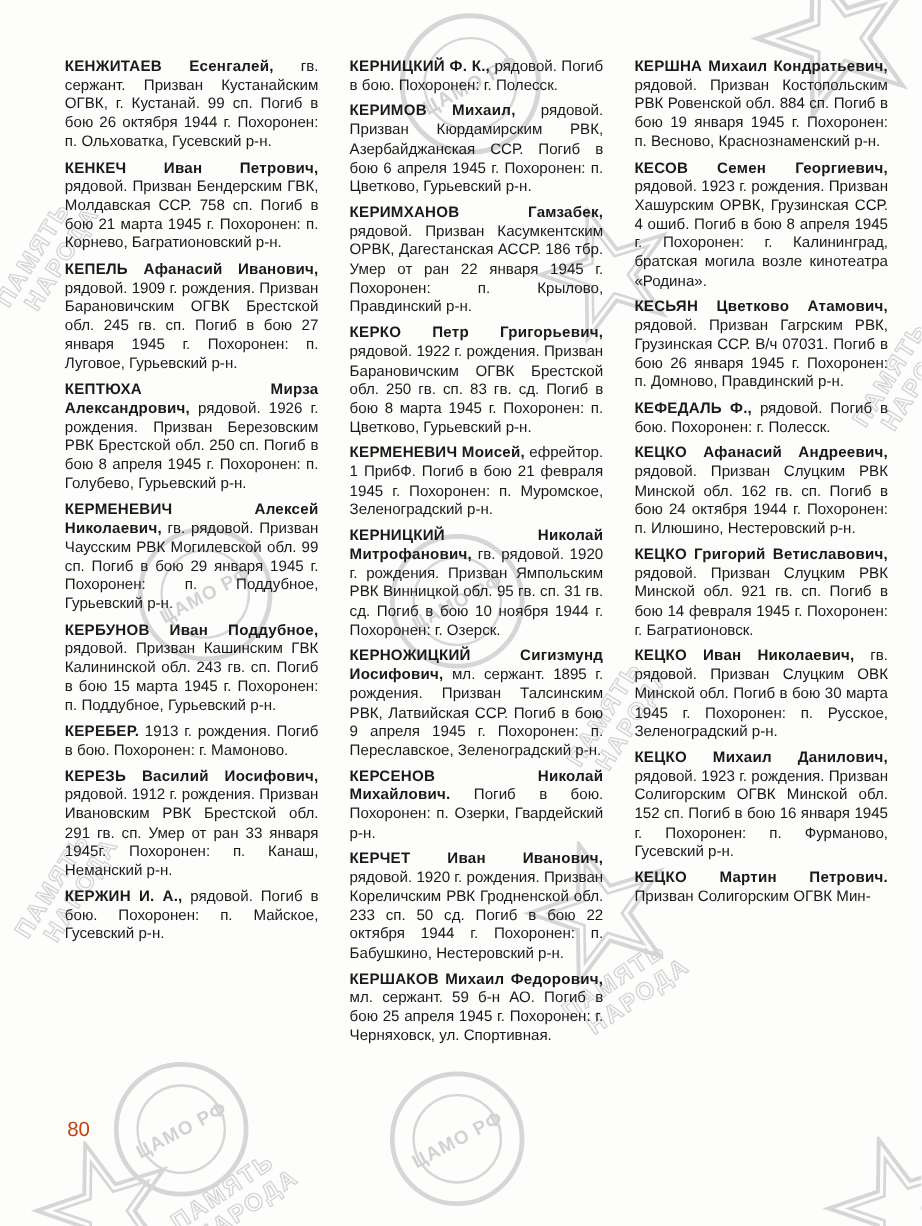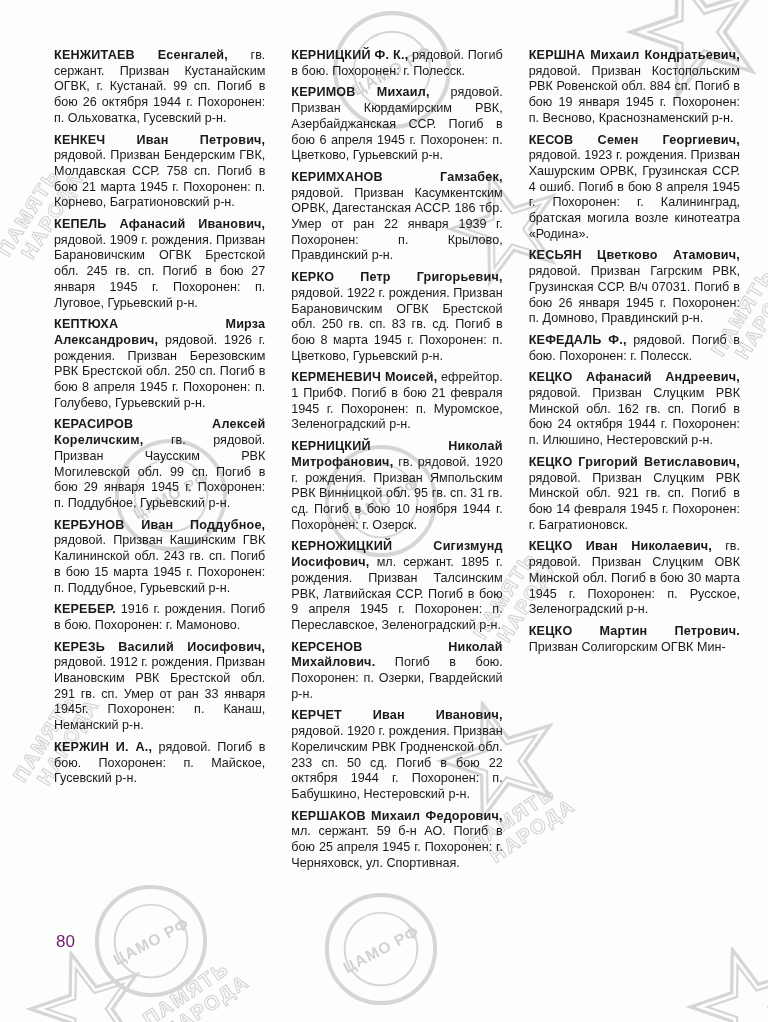"КЕНЖИТАЕВ Есенгалей, гв. сержант." .columns { justify-content: none -> flex-end }
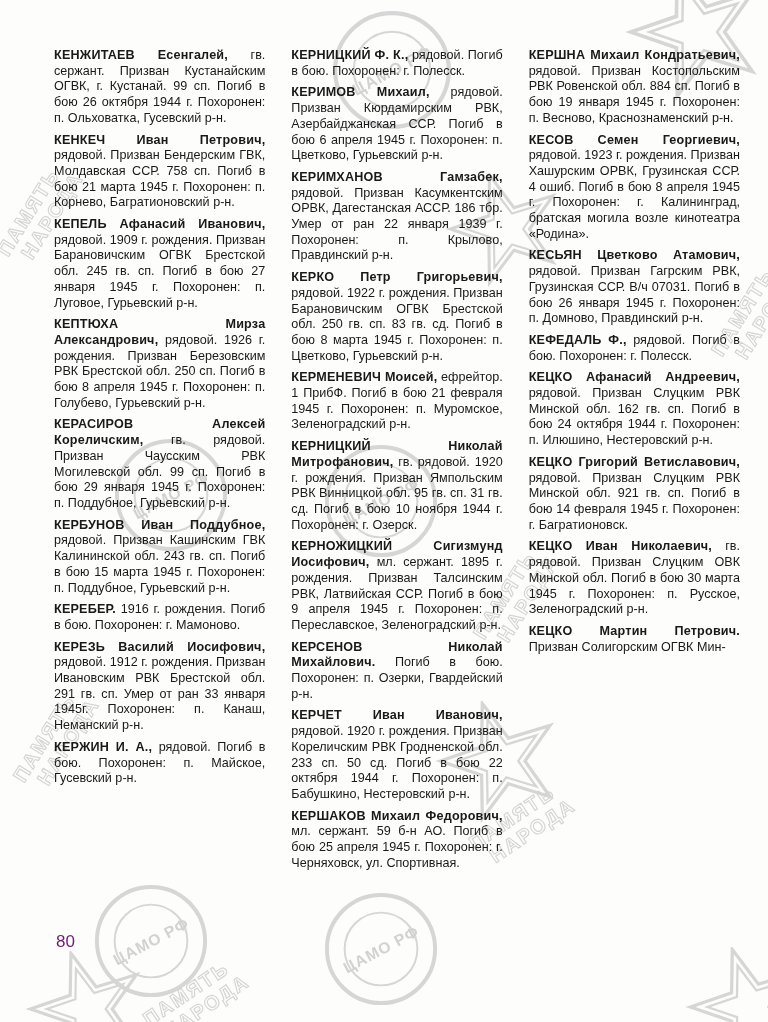"рядовой. Призван Касумкентским ОРВК," span.entry-text { text: 1939 -> 1945 }
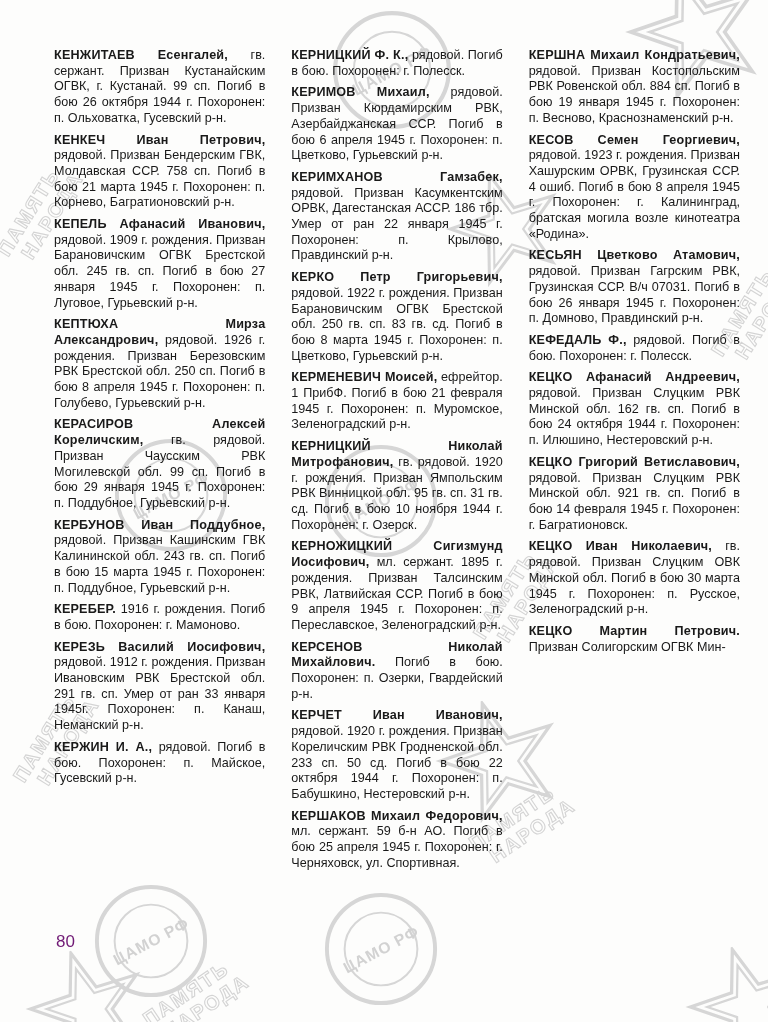"КЕРАСИРОВ Алексей Кореличским," span.entry-name { text: КЕРАСИРОВ Алексей Кореличским -> КЕРМЕНЕВИЧ Алексей Николаевич }
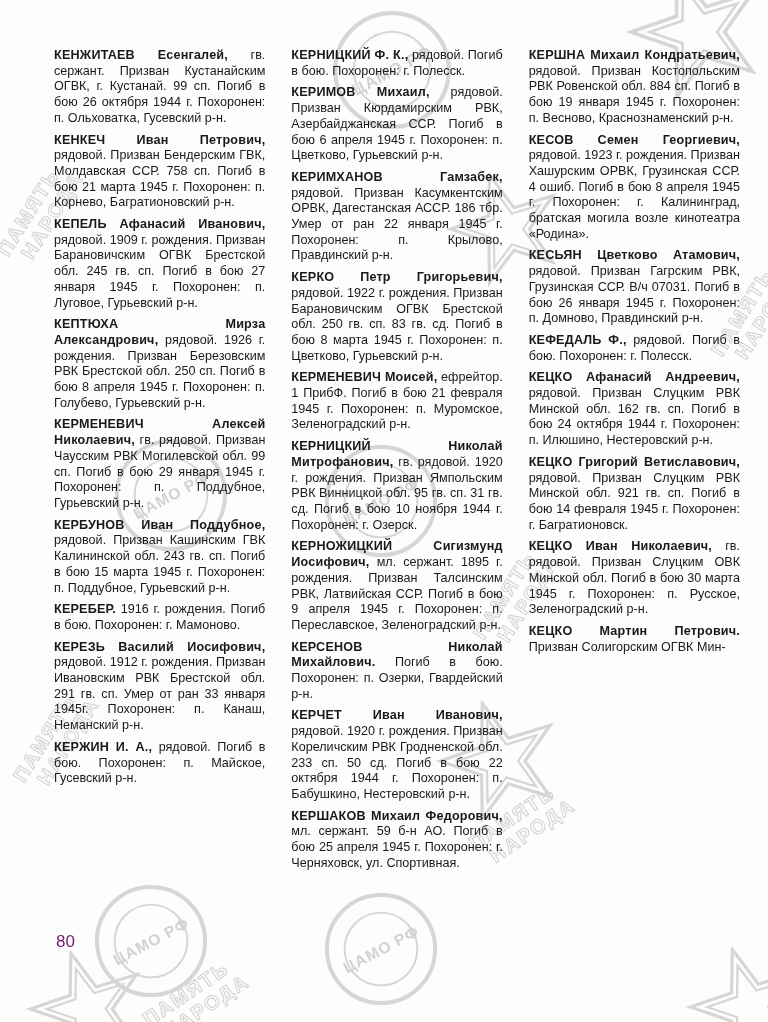"1916 г. рождения. Погиб в" span.entry-text { text: 1916 -> 1913 }
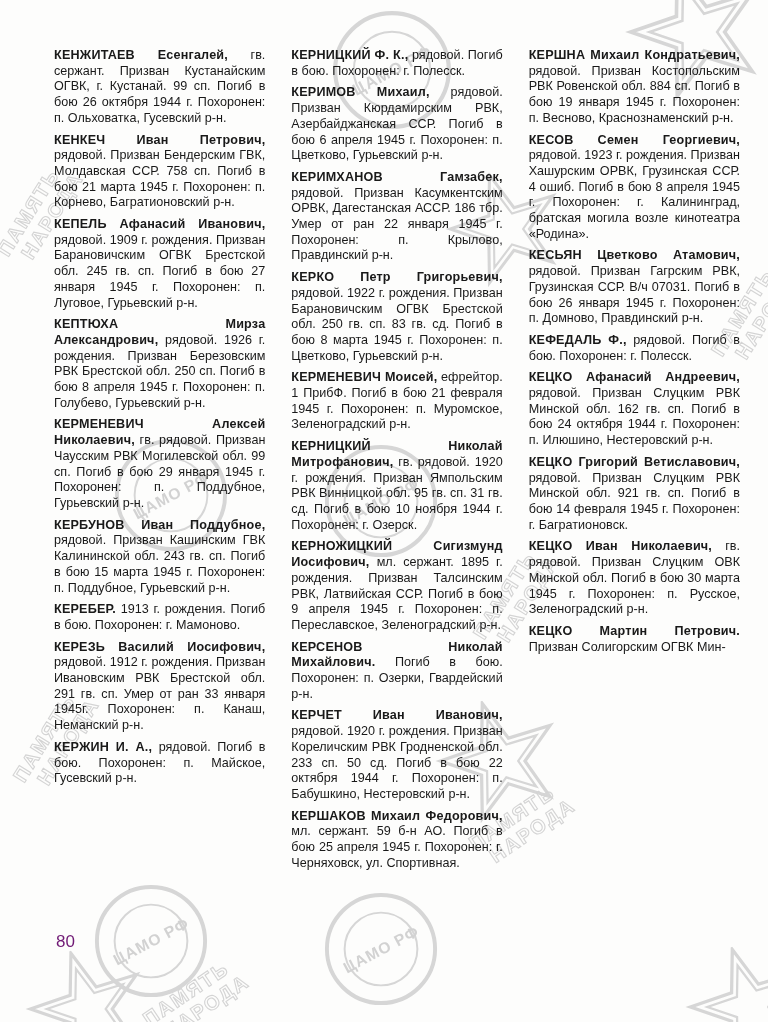"КЕЦКО Михаил Данилович, рядовой. 1923" p.entry { html: none -> <p><span>КЕЦКО Михаил Данилович,</span><span> рядовой. 1923 г. рождения. Призван Солигорским ОГВК Минской обл. 152 сп. Погиб в бою 16 января 1945 г. Похоронен: п. Фурманово, Гусевский р-н.</span></p> }
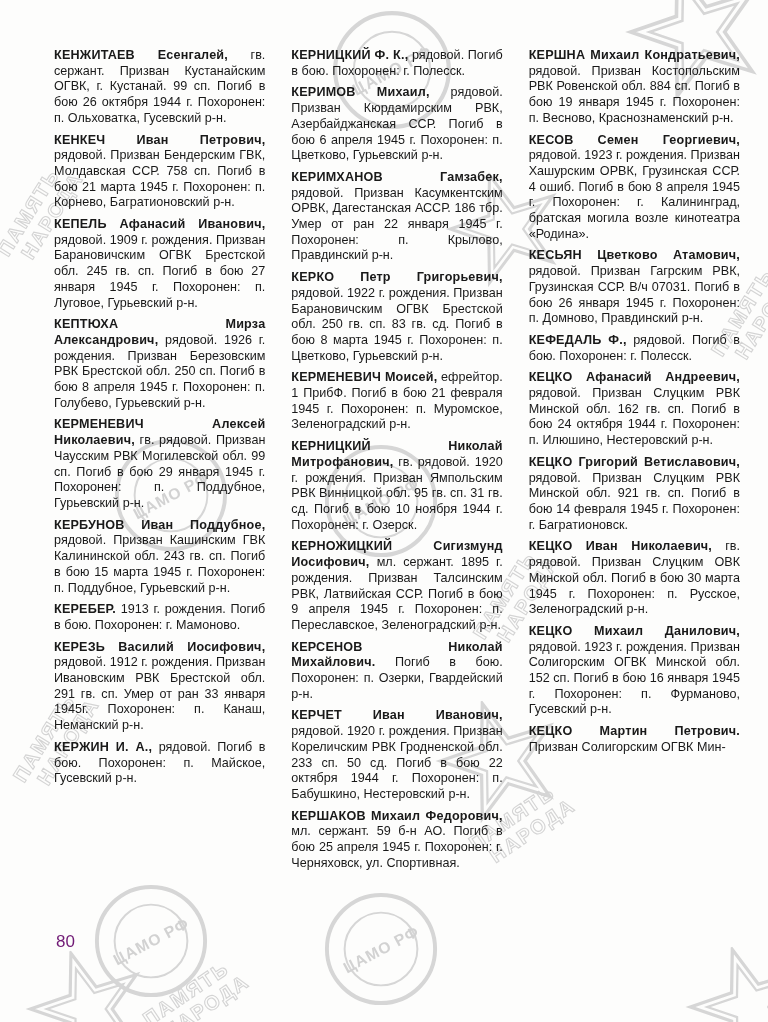"80" .page-number { color: #701a75 -> #c2410c }
